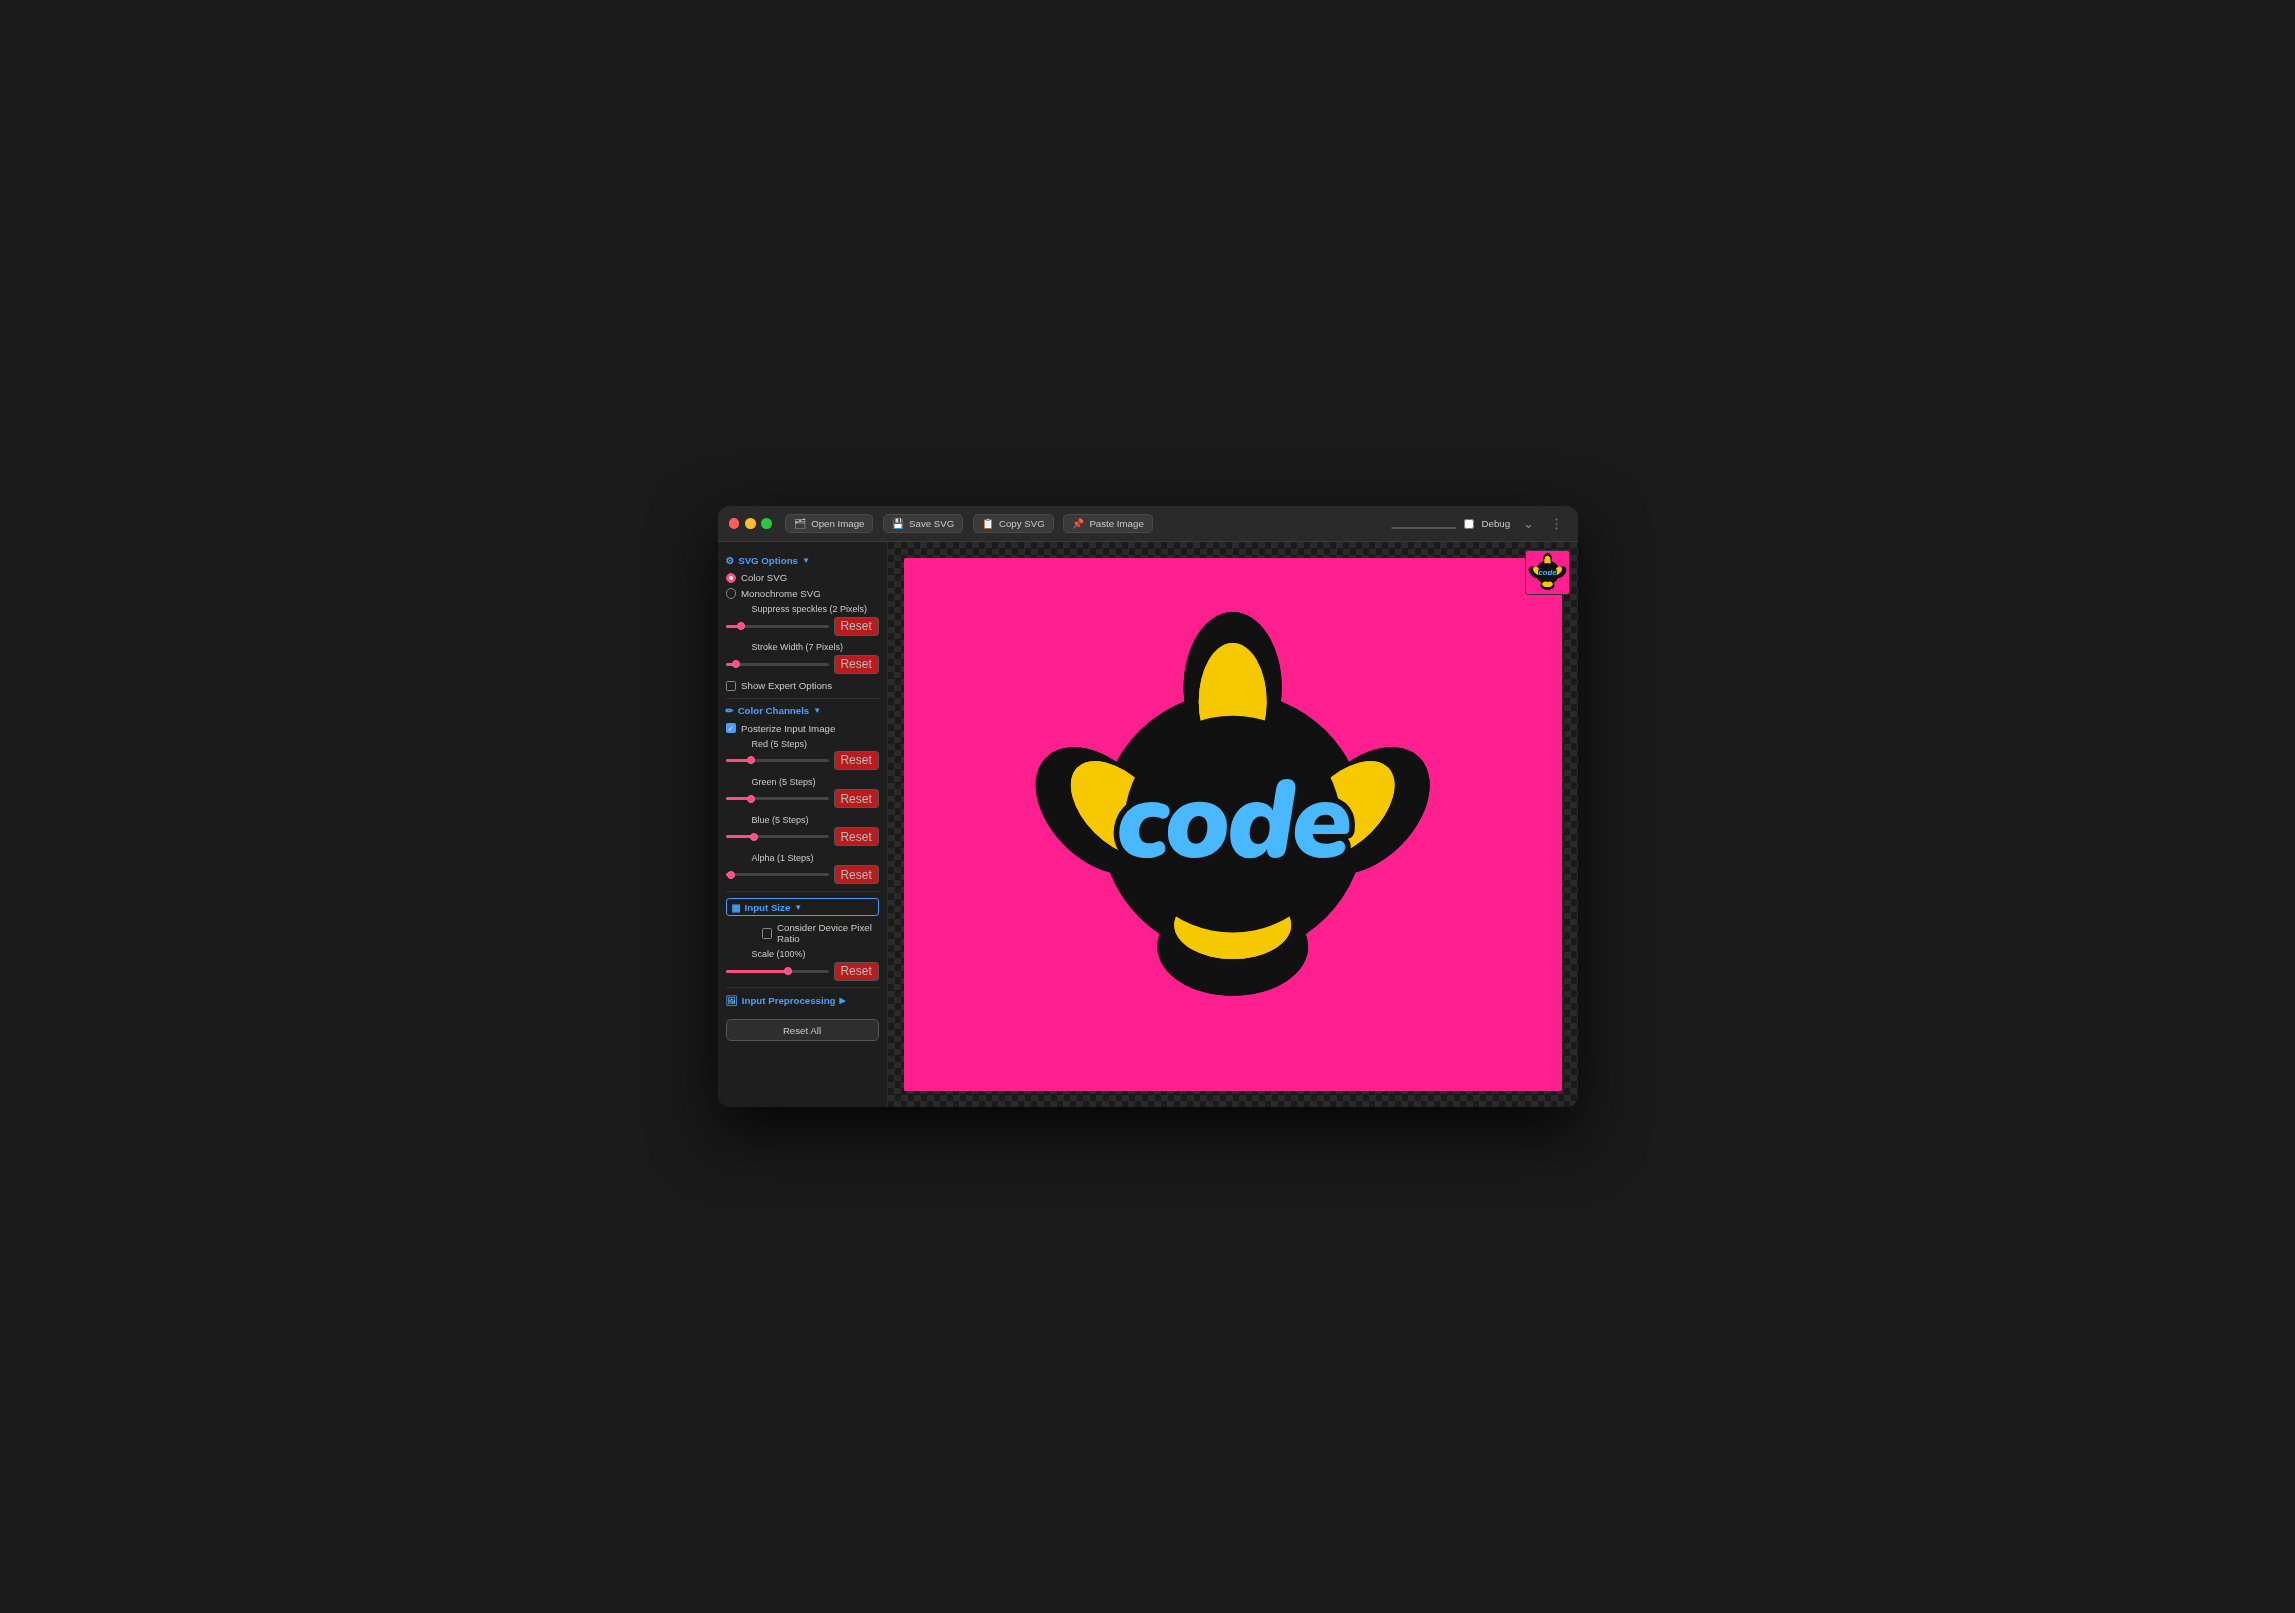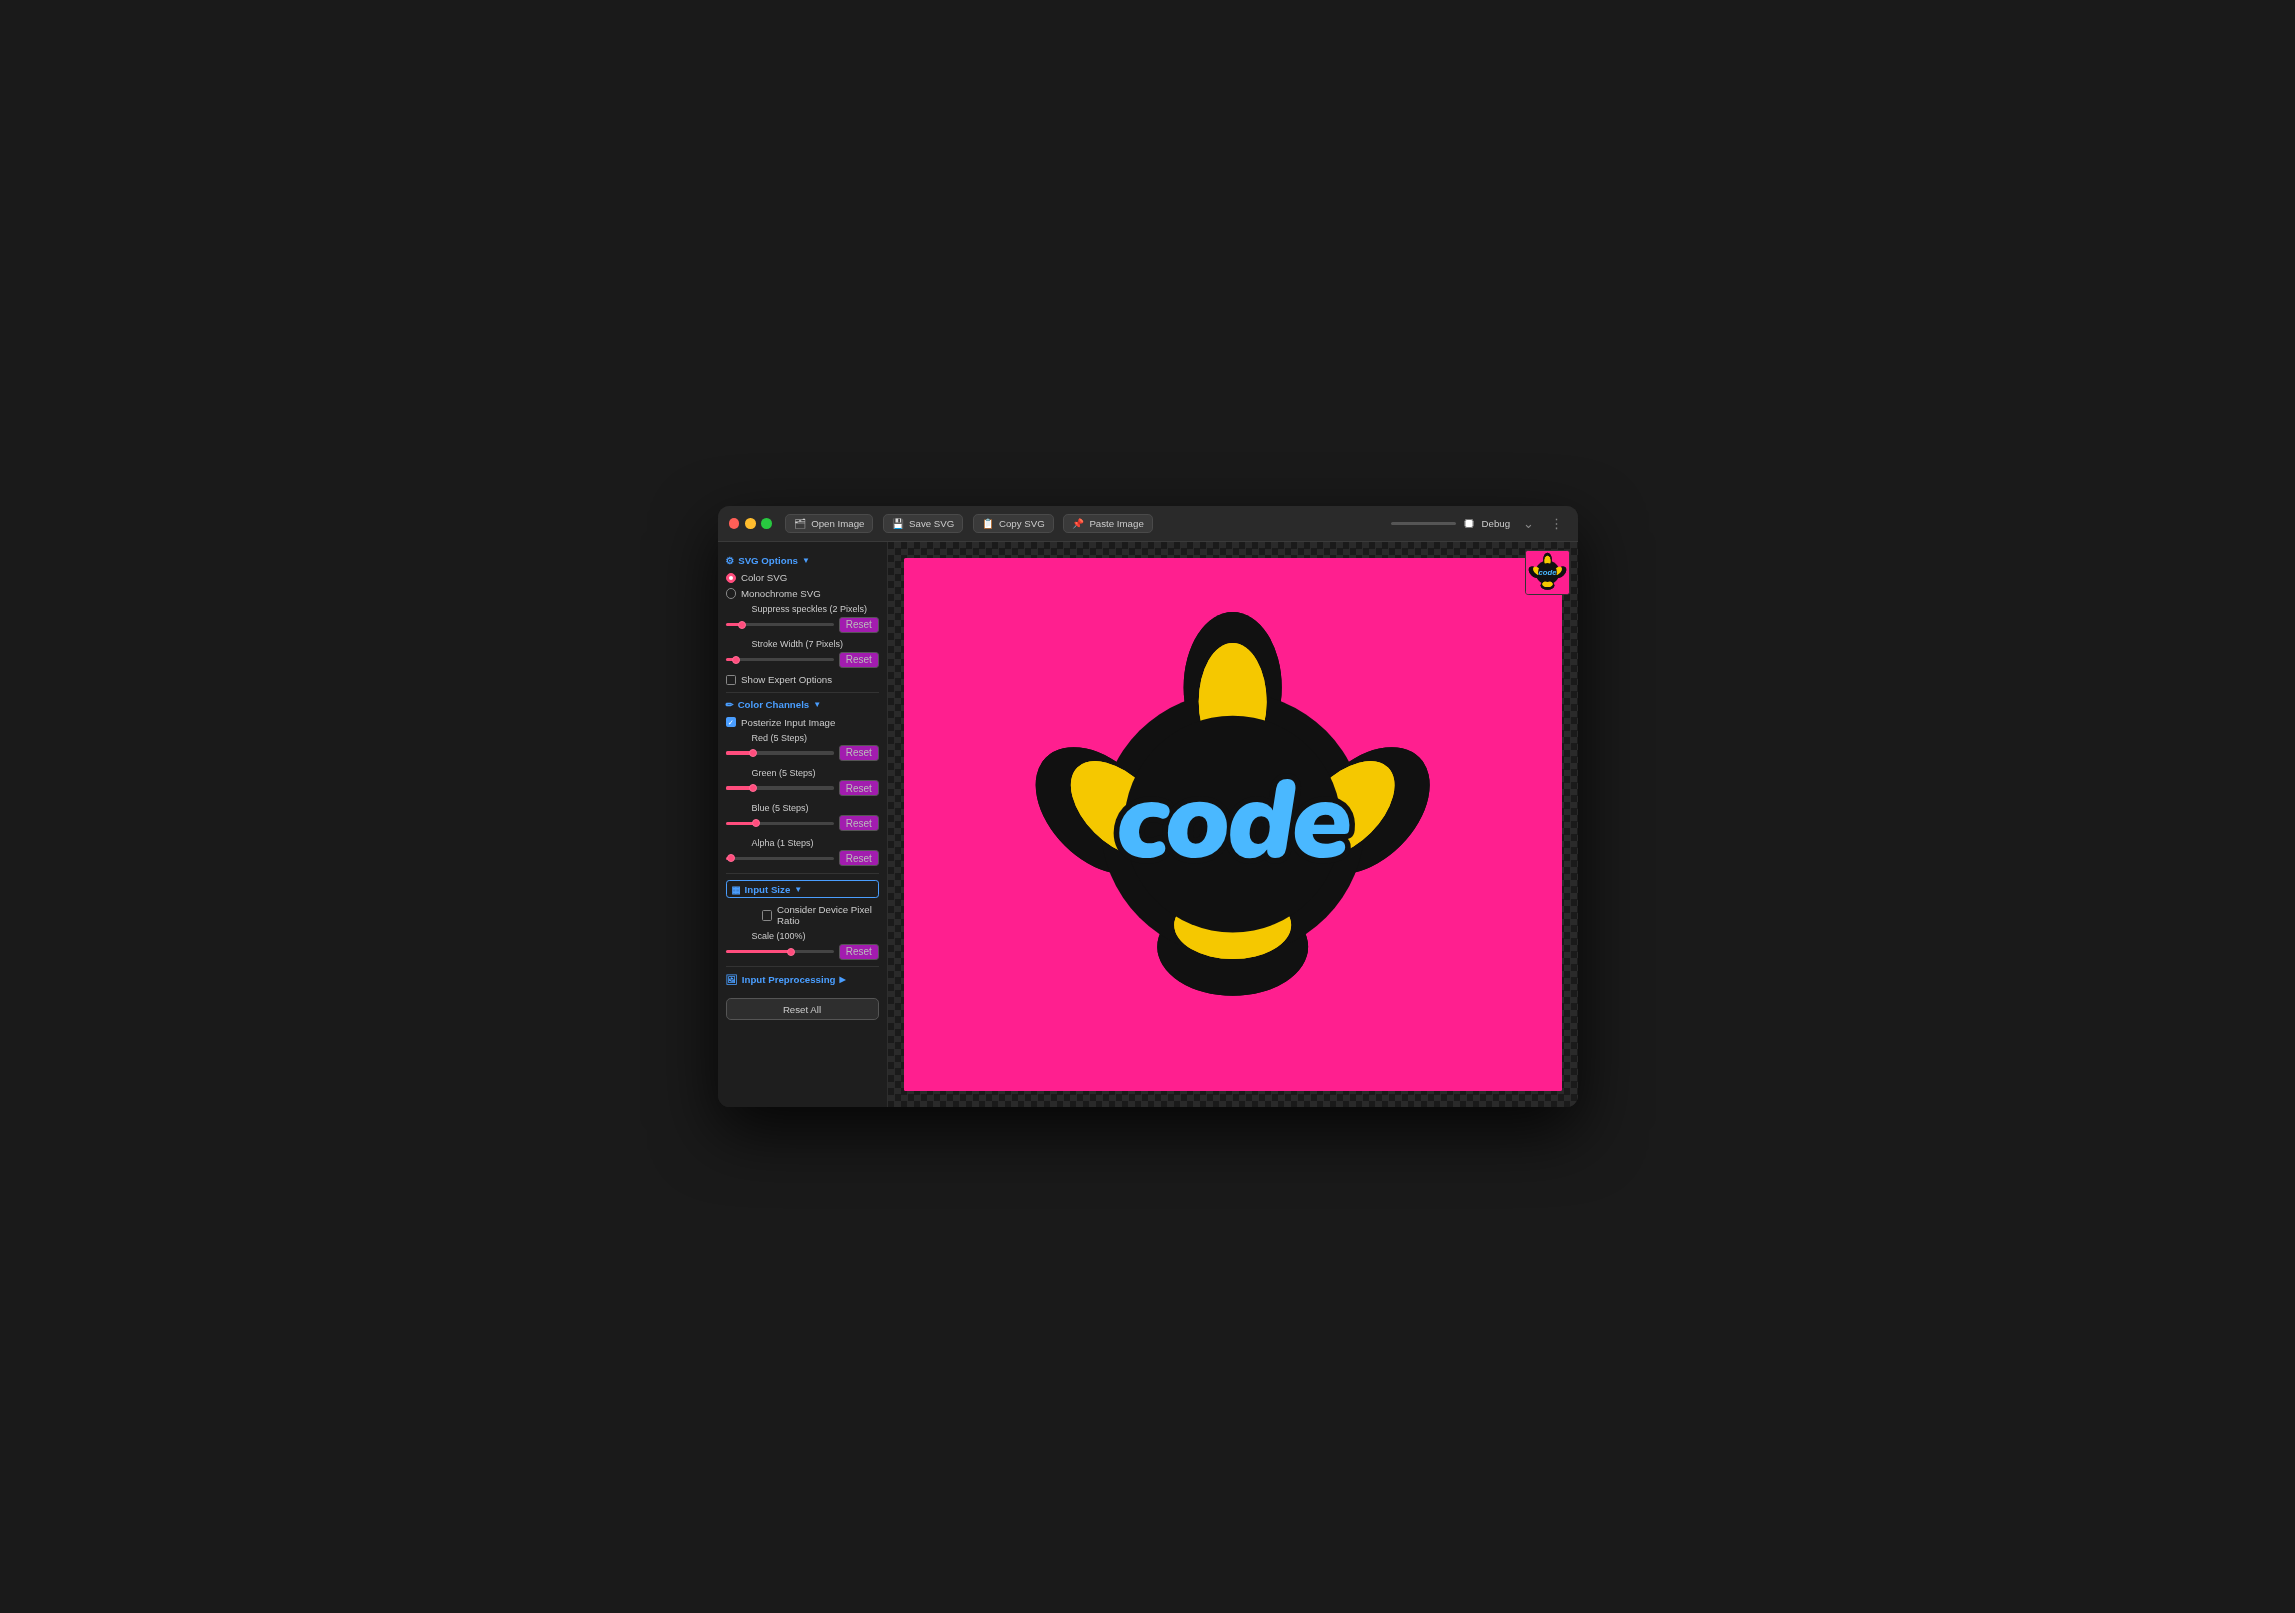"Debug" .debug-area { align-items: center -> flex-end }
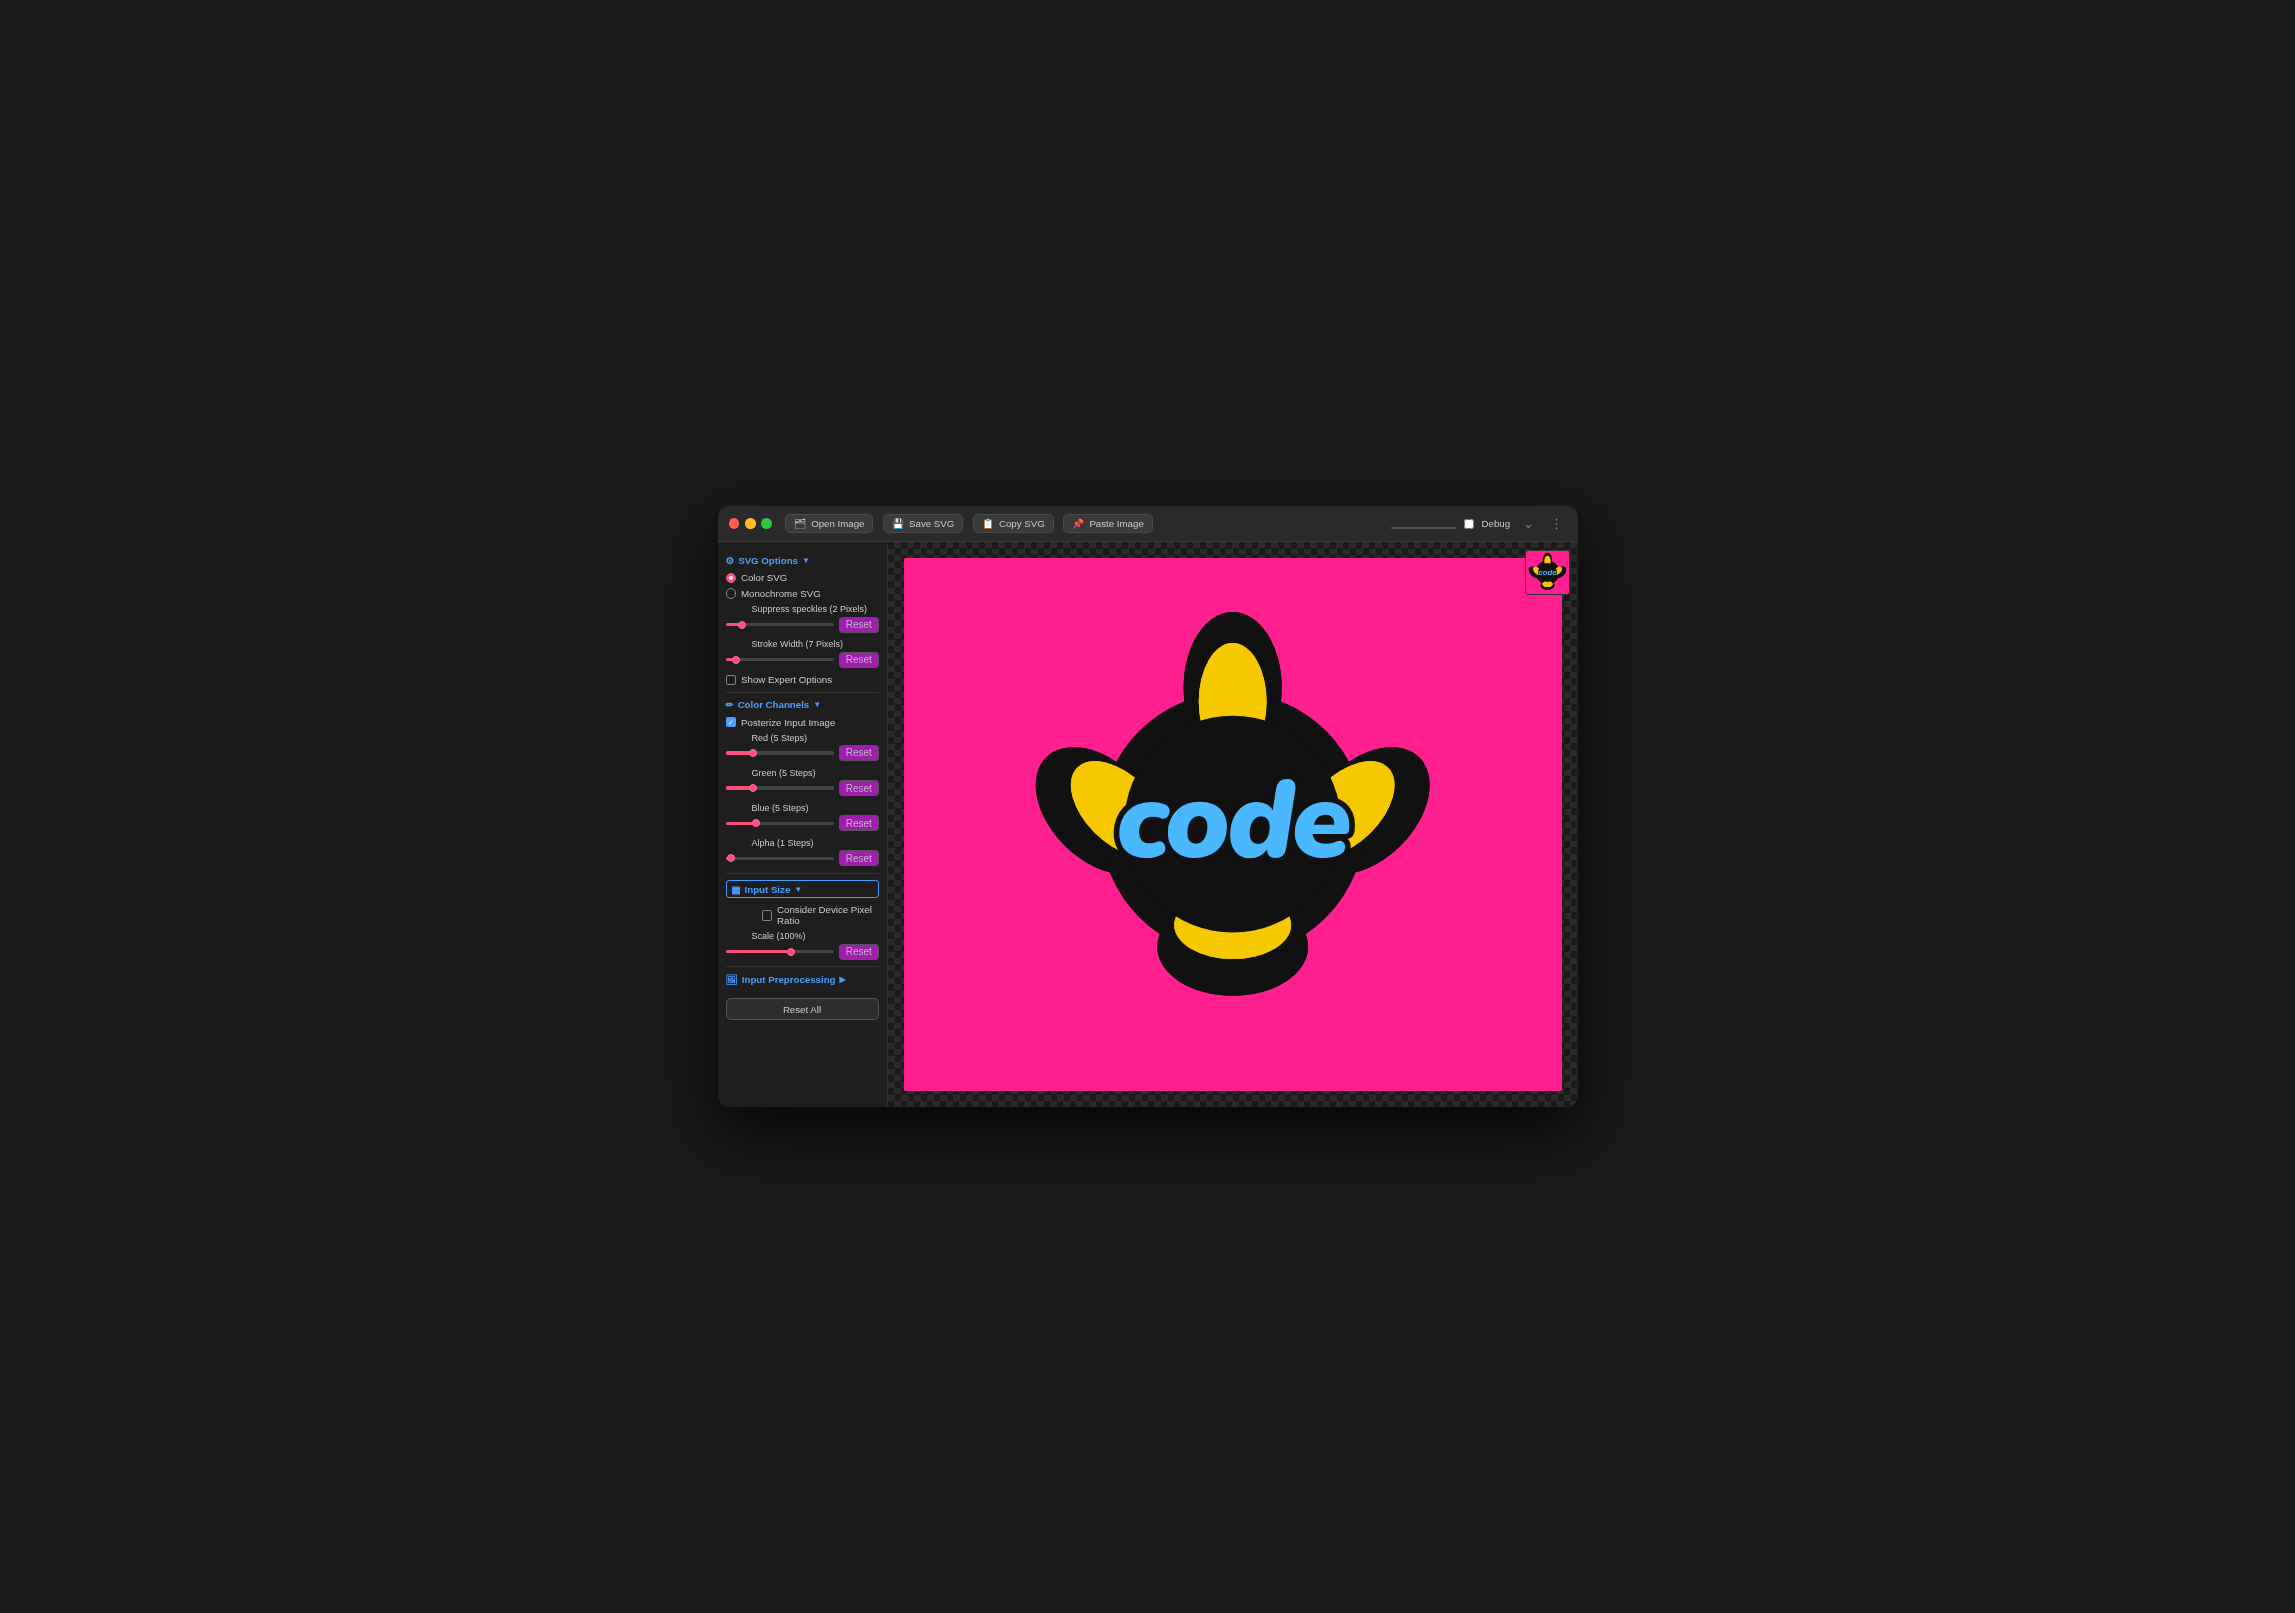"Reset" .reset-btn { background: #a21caf -> #b91c1c; font-size: 10px -> 12px }
